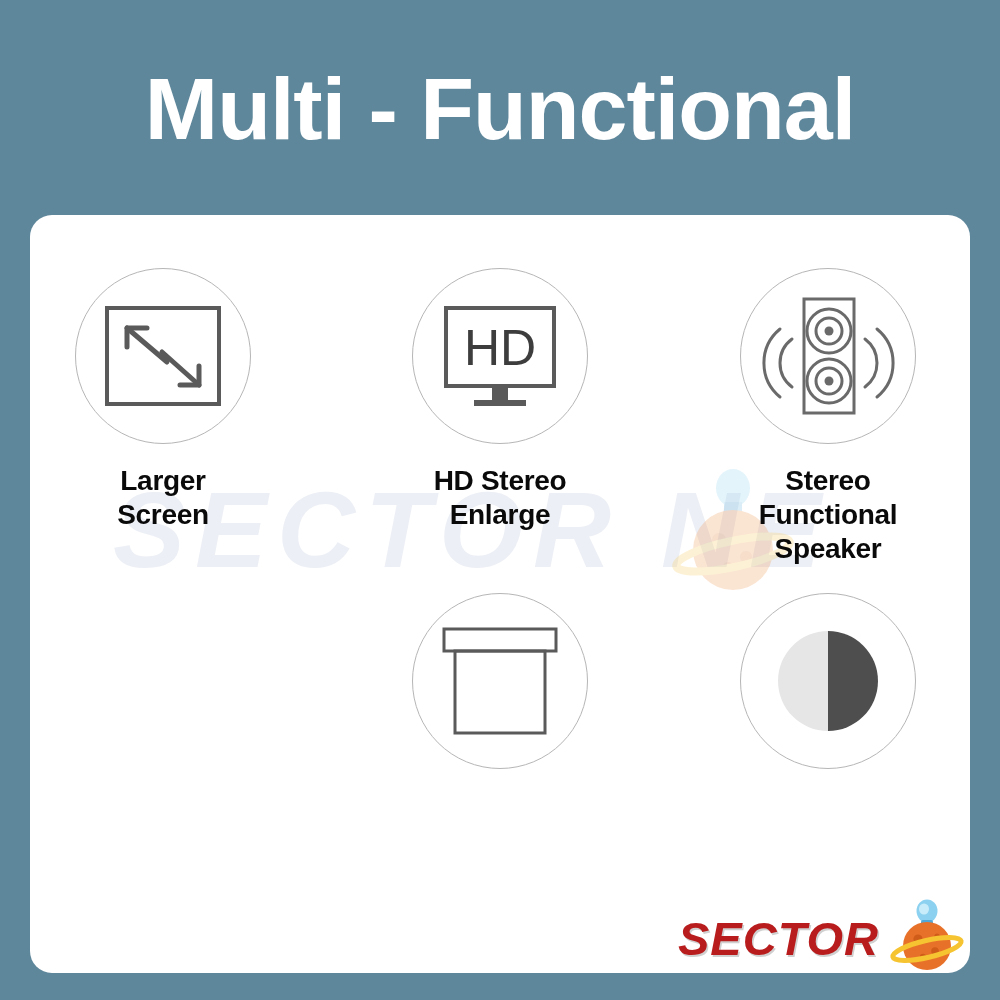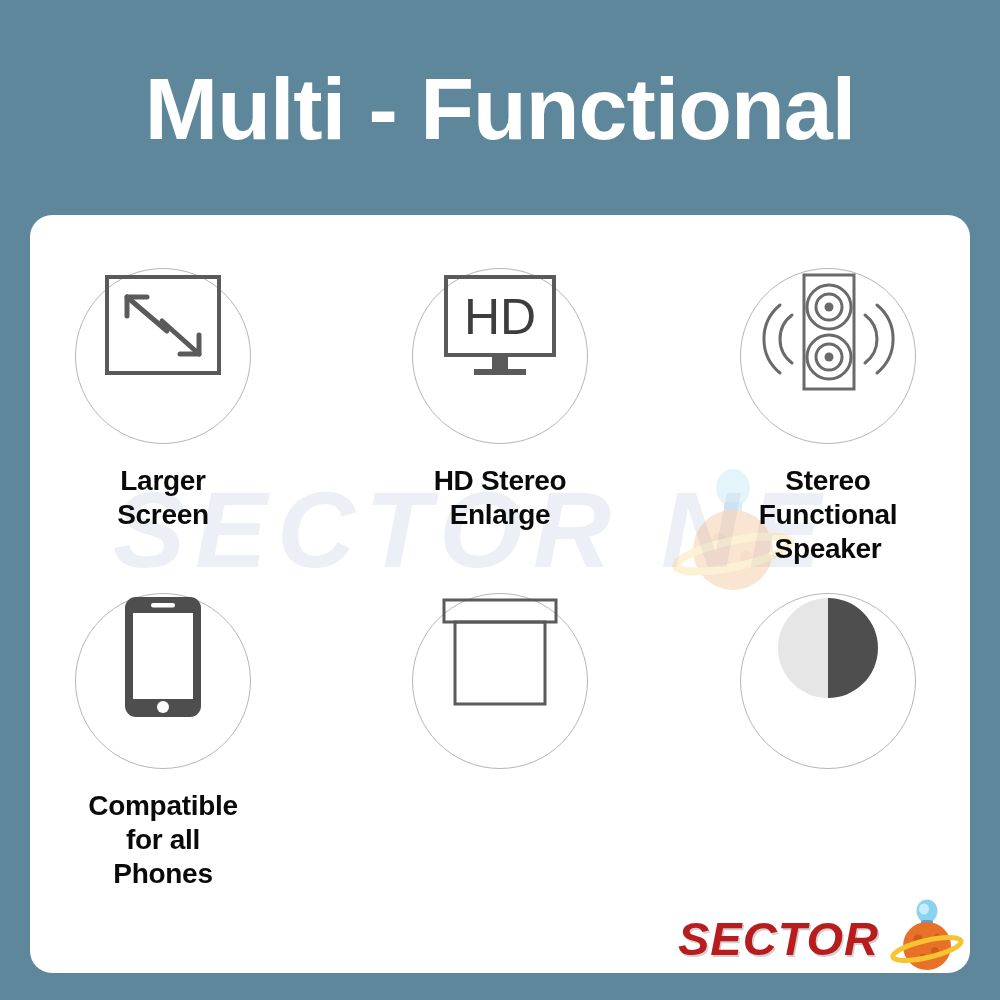"HD" .icon-circle { align-items: none -> center }
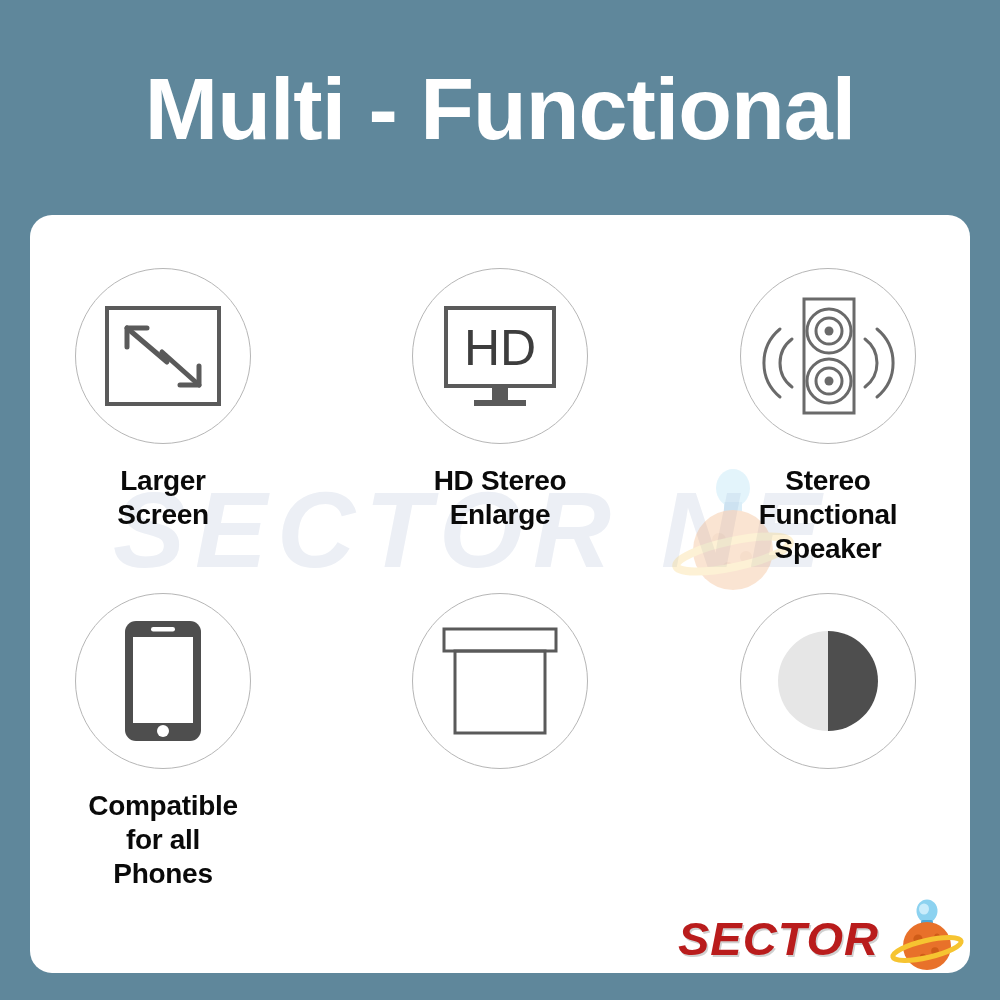"Compatible" div.feature-item { html: <div> <div> <svg> <rect></rect> <rect></rect> <rect></rect> <circle></circle> </svg> </div> <div>Compatible for all Phones</div> </div> -> none }
